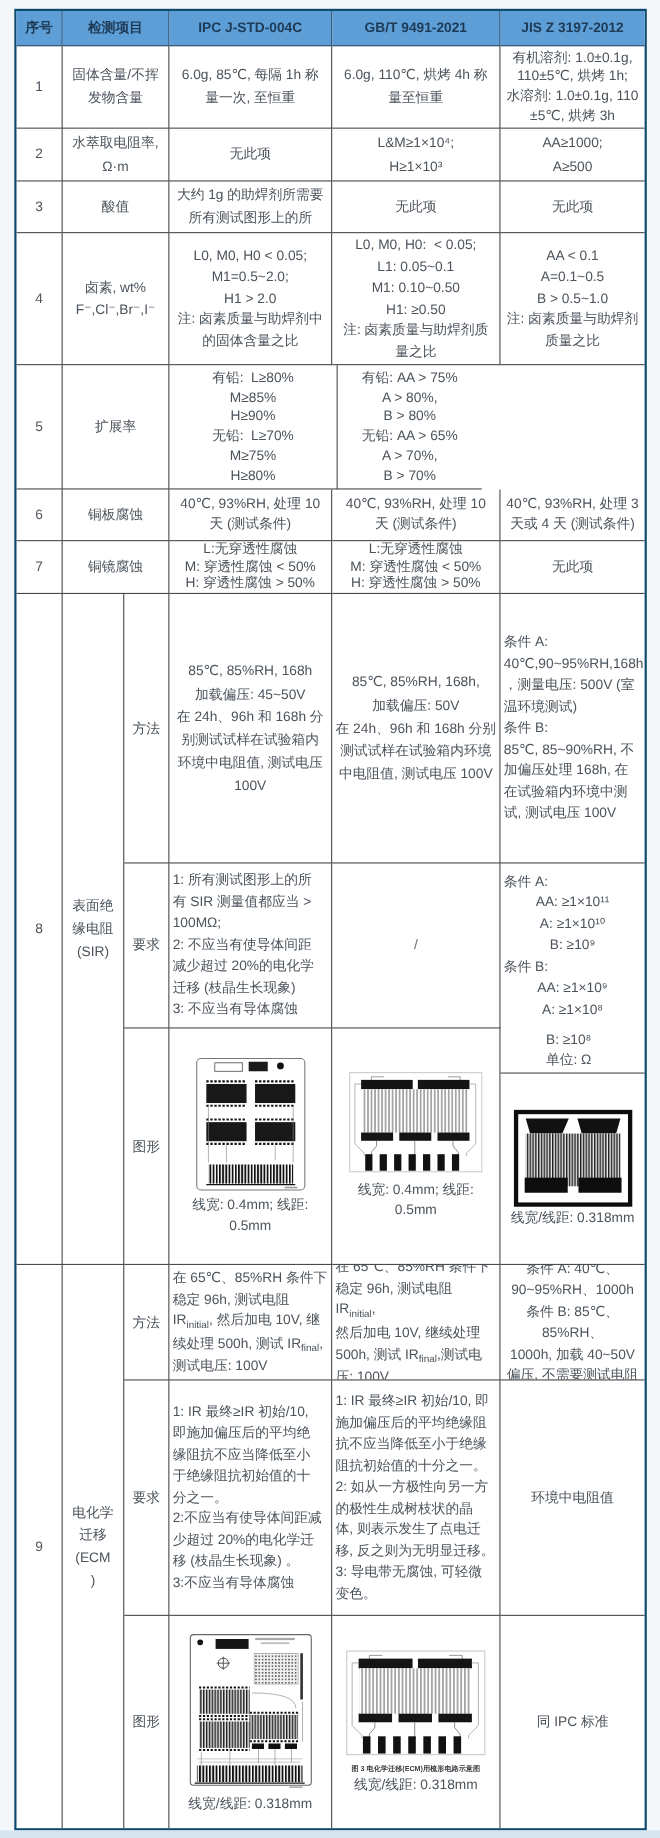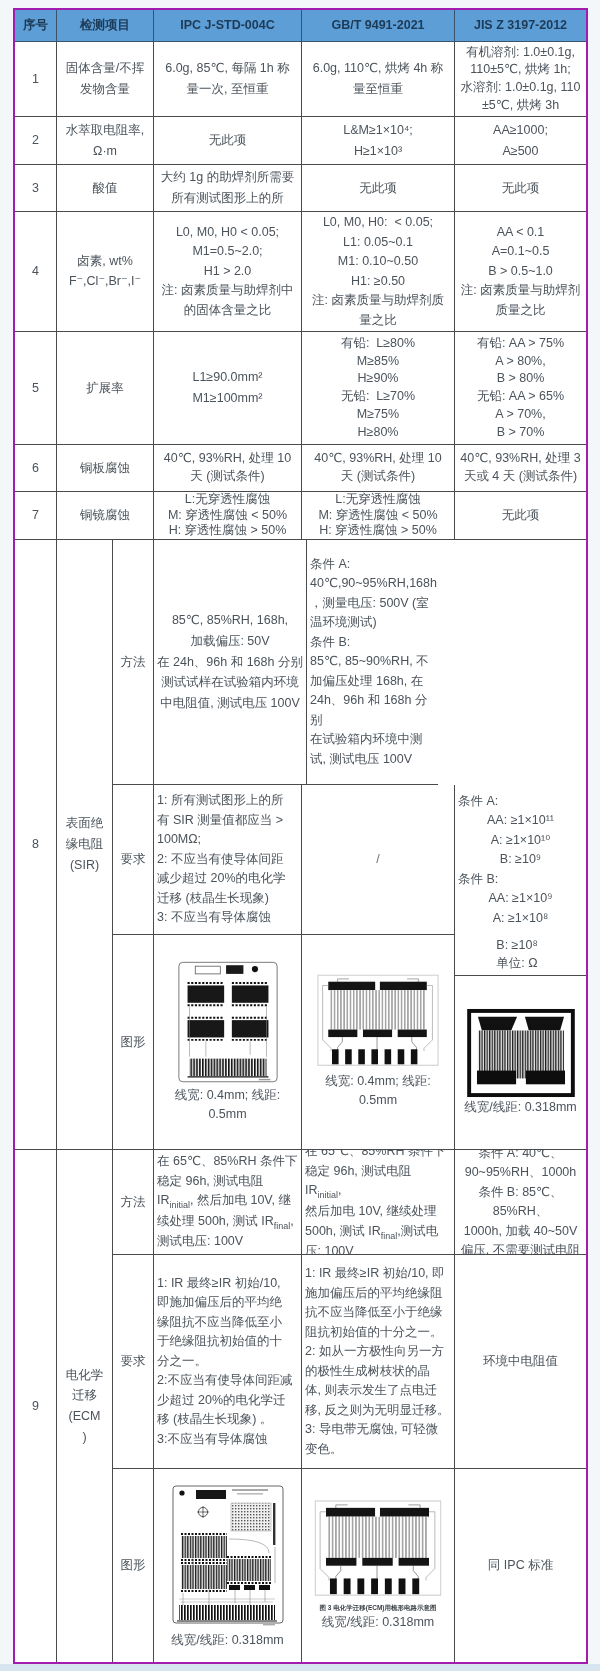"序号" .tbl { border: 2px solid #a21caf -> 2px solid #0c4a6e }
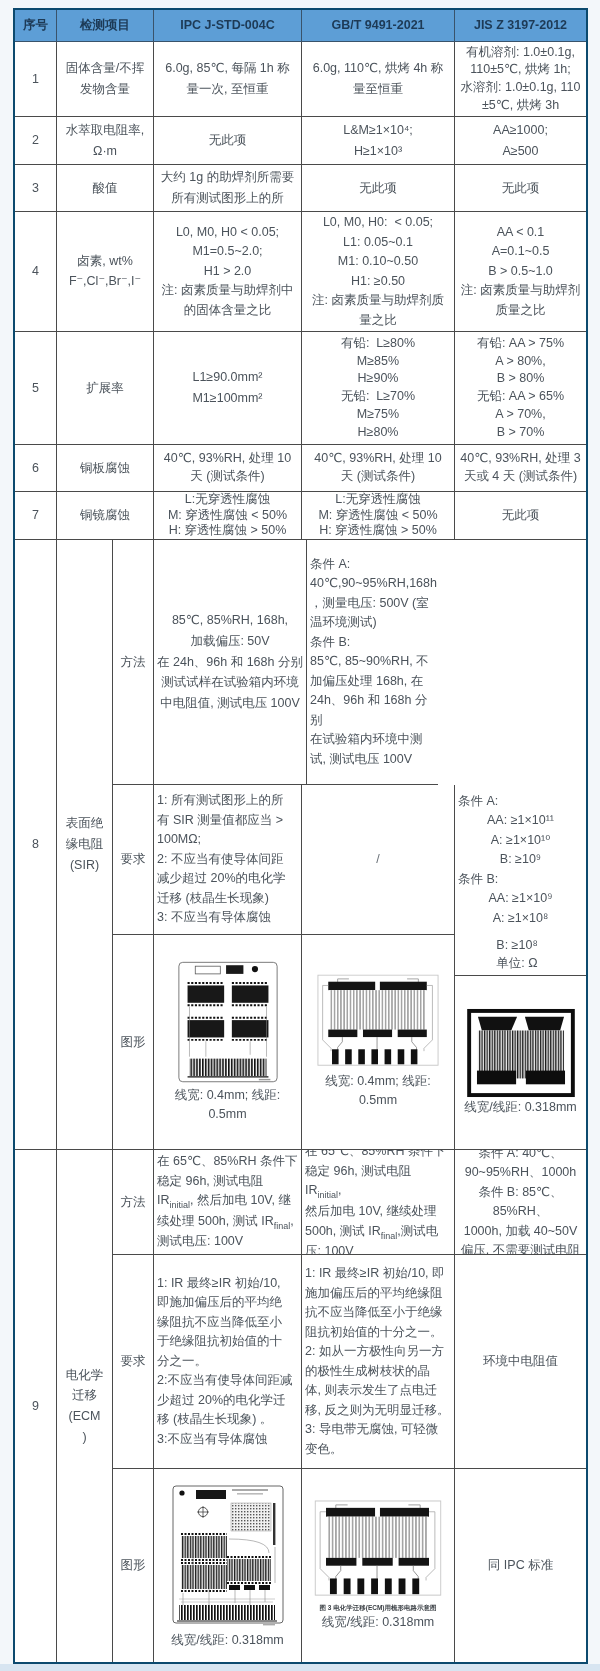"L1≥90.0mm²" div.cell { html: <div> <div><span>L1≥90.0mm²</span></div> <div><span>M1≥100mm²</span></div> </div> -> none }
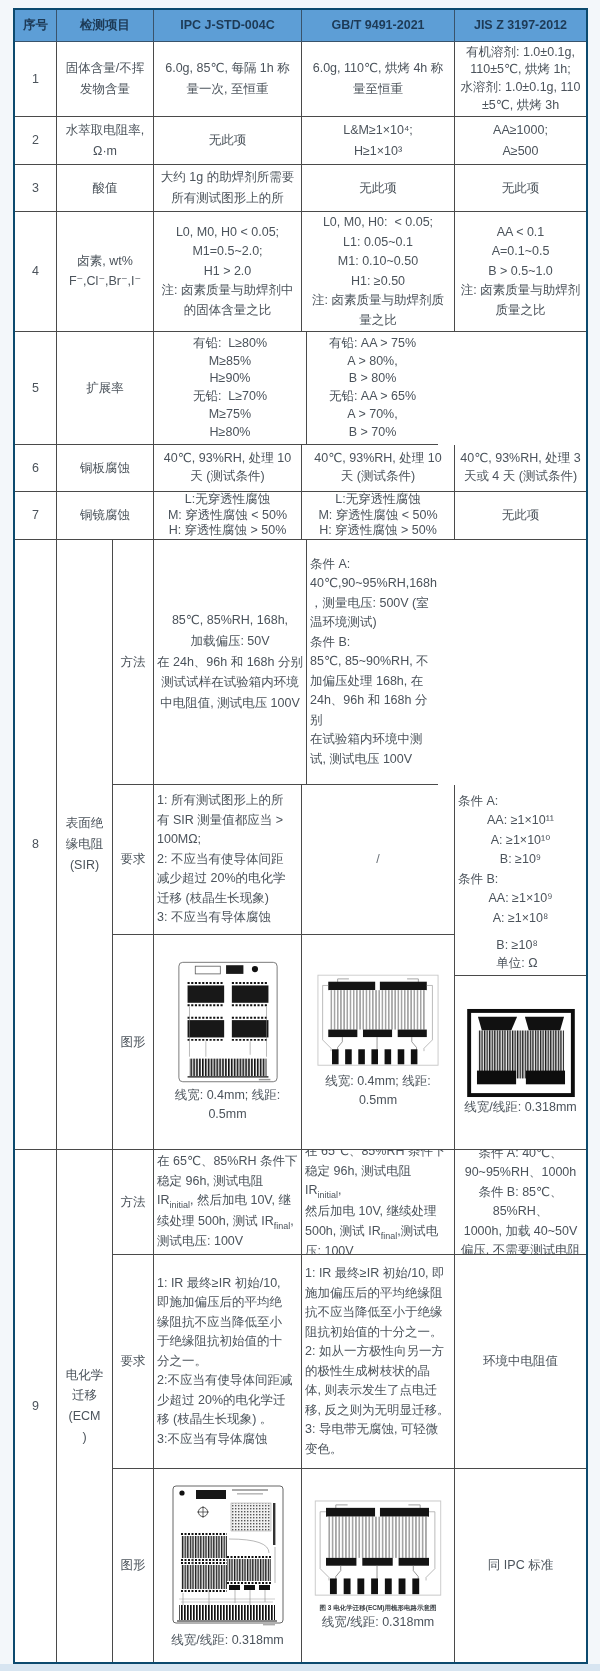"85℃, 85%RH, 168h" div.cell { html: none -> <div> <div><span>85℃, 85%RH, 168h</span></div> <div><span>加载偏压: 45~50V</span></div> <div><span>在 24h、96h 和 168h 分</span></div> <div><span>别测试试样在试验箱内</span></div> <div><span>环境中电阻值, 测试电压</span></div> <div><span>100V</span></div> </div> }
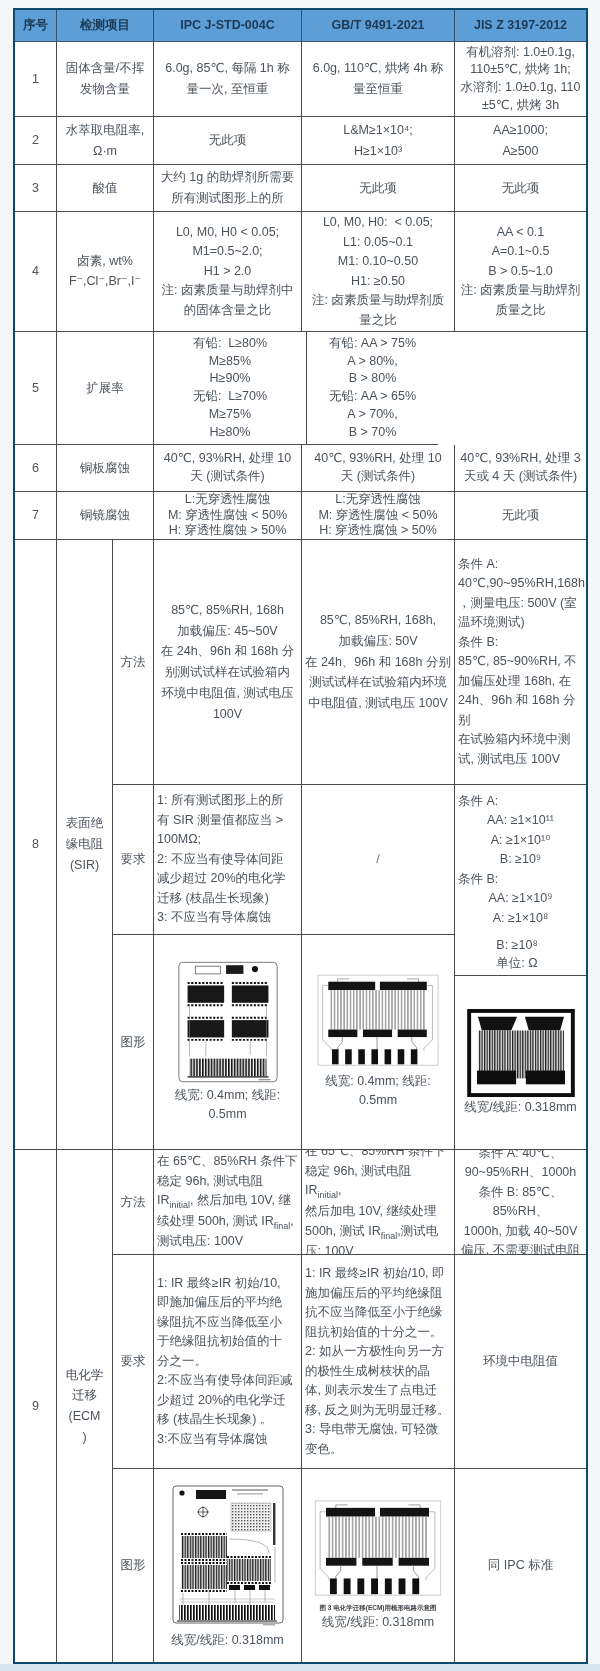"24h、96h 和 168h 分别" div.ln { html: <div><span>24h、96h 和 168h 分别</span></div> -> none }
